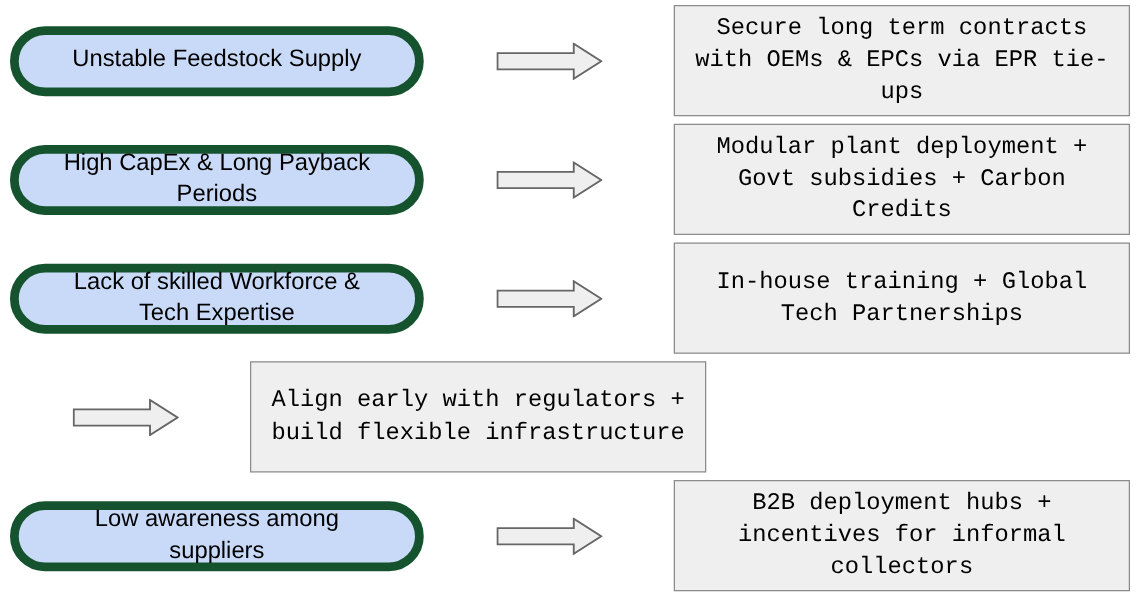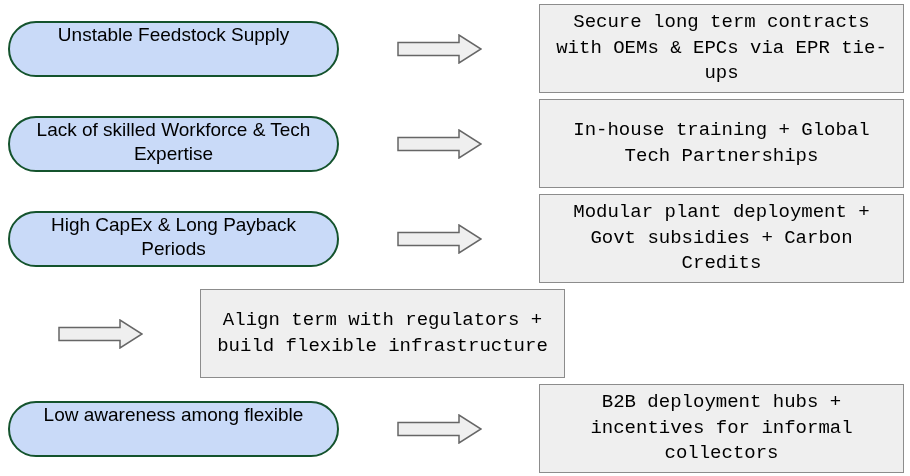"Unstable Feedstock Supply" .pill { align-items: flex-start -> center; border: 2px solid #14532d -> 7px solid #14532d }
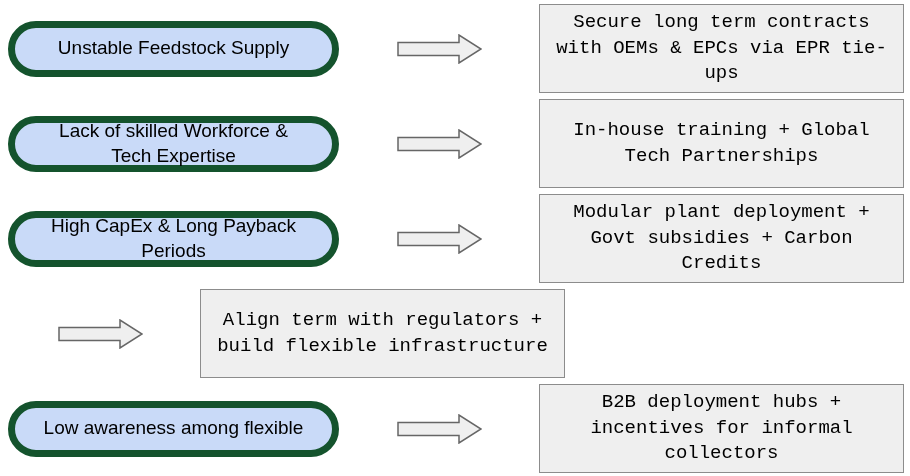"Lack of skilled Workforce &" div.row { order: before "High CapEx & Long Payback" -> after "High CapEx & Long Payback" }
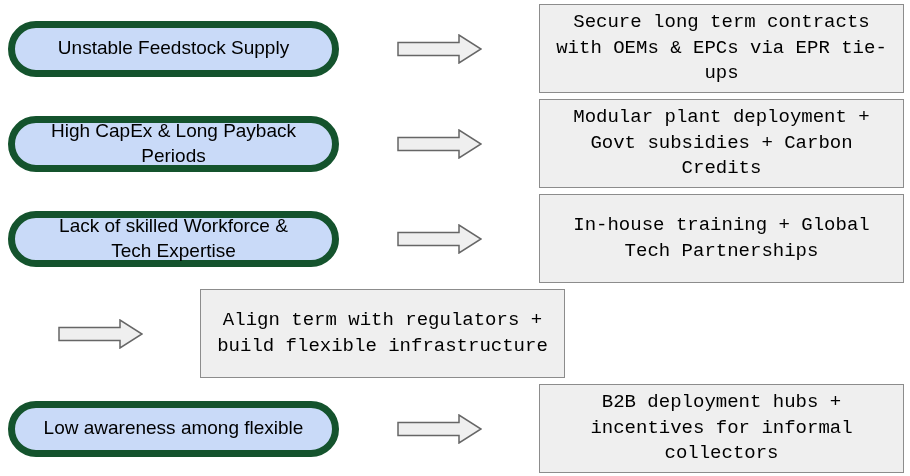"Align term with regulators +" span { text: term -> early }
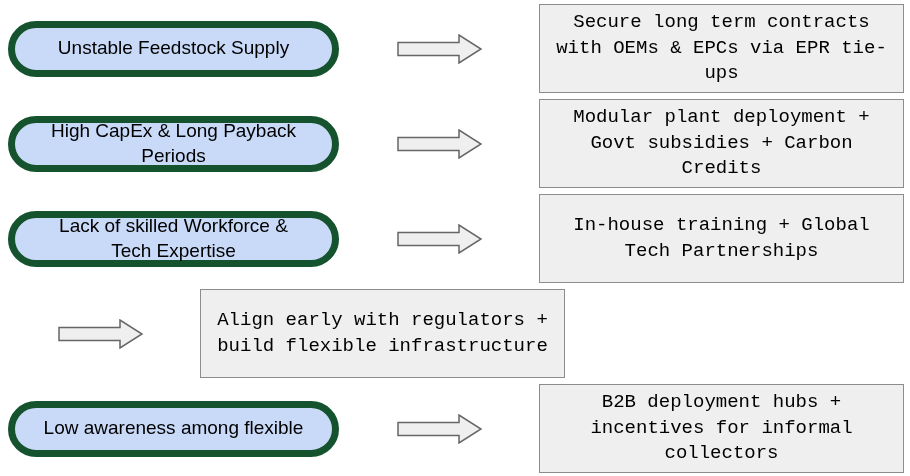"Low awareness among flexible" span { text: flexible -> suppliers }
